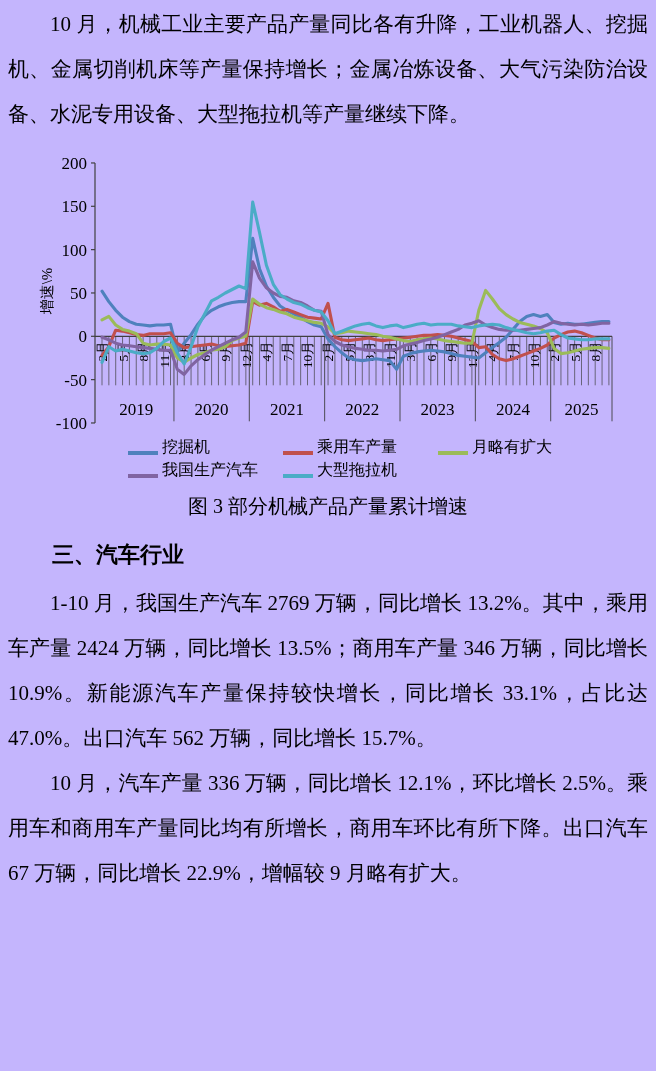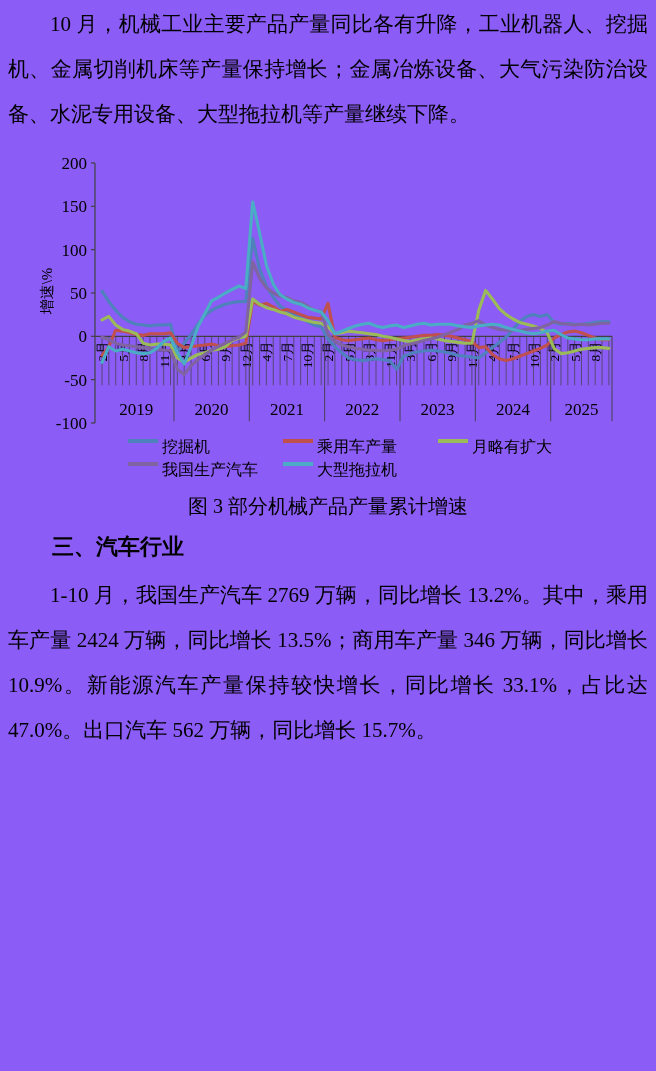"10" .page { background: #8b5cf6 -> #c4b5fd }
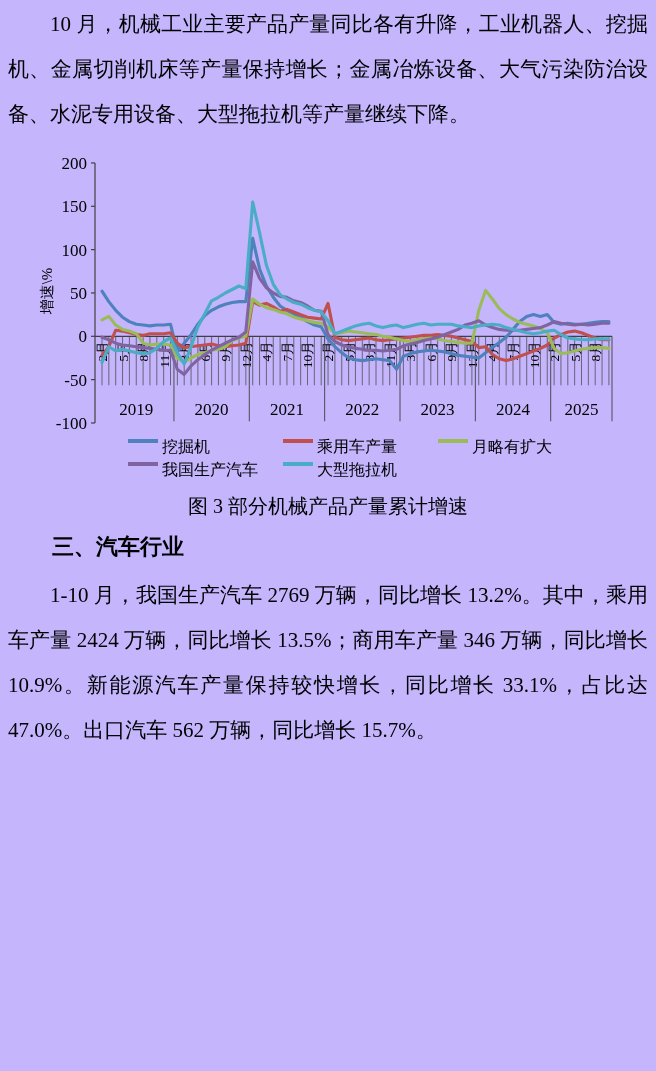"挖掘机" .legend-item { align-items: flex-start -> flex-end }
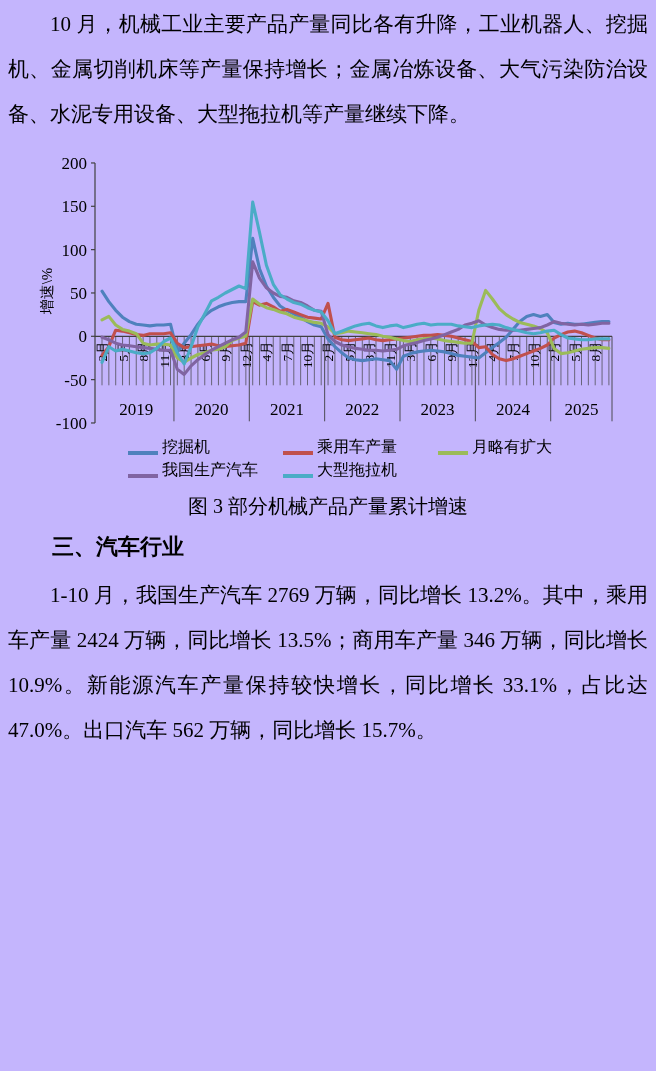"三、汽车行业" .heading { margin: 12px 0 0 0 -> 20px 0 0 0 }
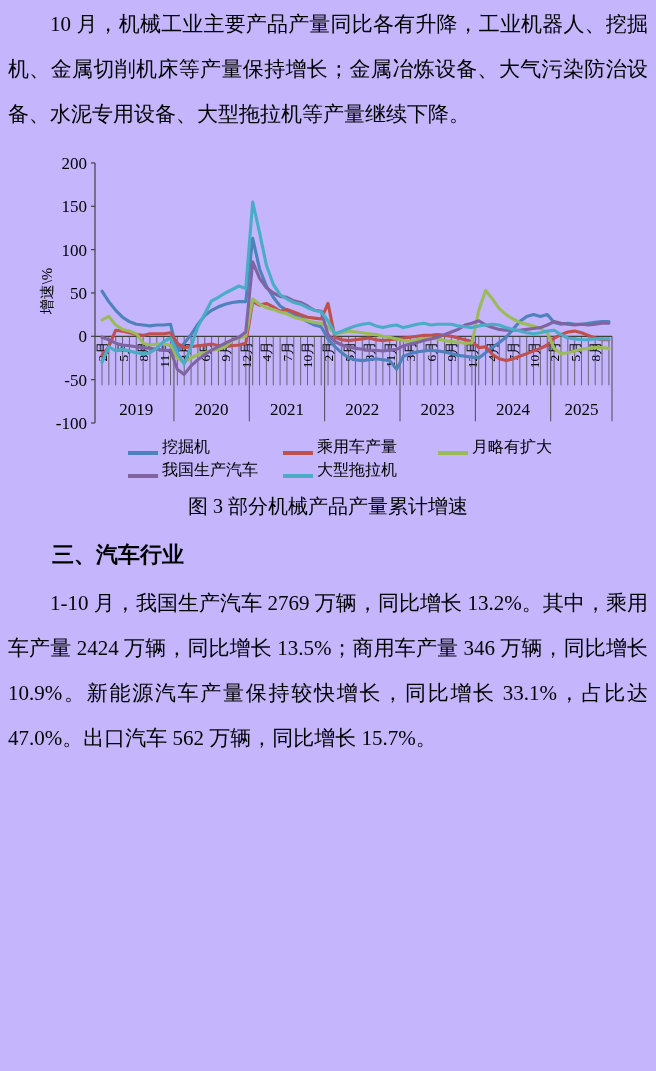"10 月，汽车产量 336 万辆，同比增长 12.1%，环比增长" p.para { html: none -> <p>10 月，汽车产量 336 万辆，同比增长 12.1%，环比增长 2.5%。乘用车和商用车产量同比均有所增长，商用车环比有所下降。出口汽车 67 万辆，同比增长 22.9%，增幅较 9 月略有扩大。</p> }
